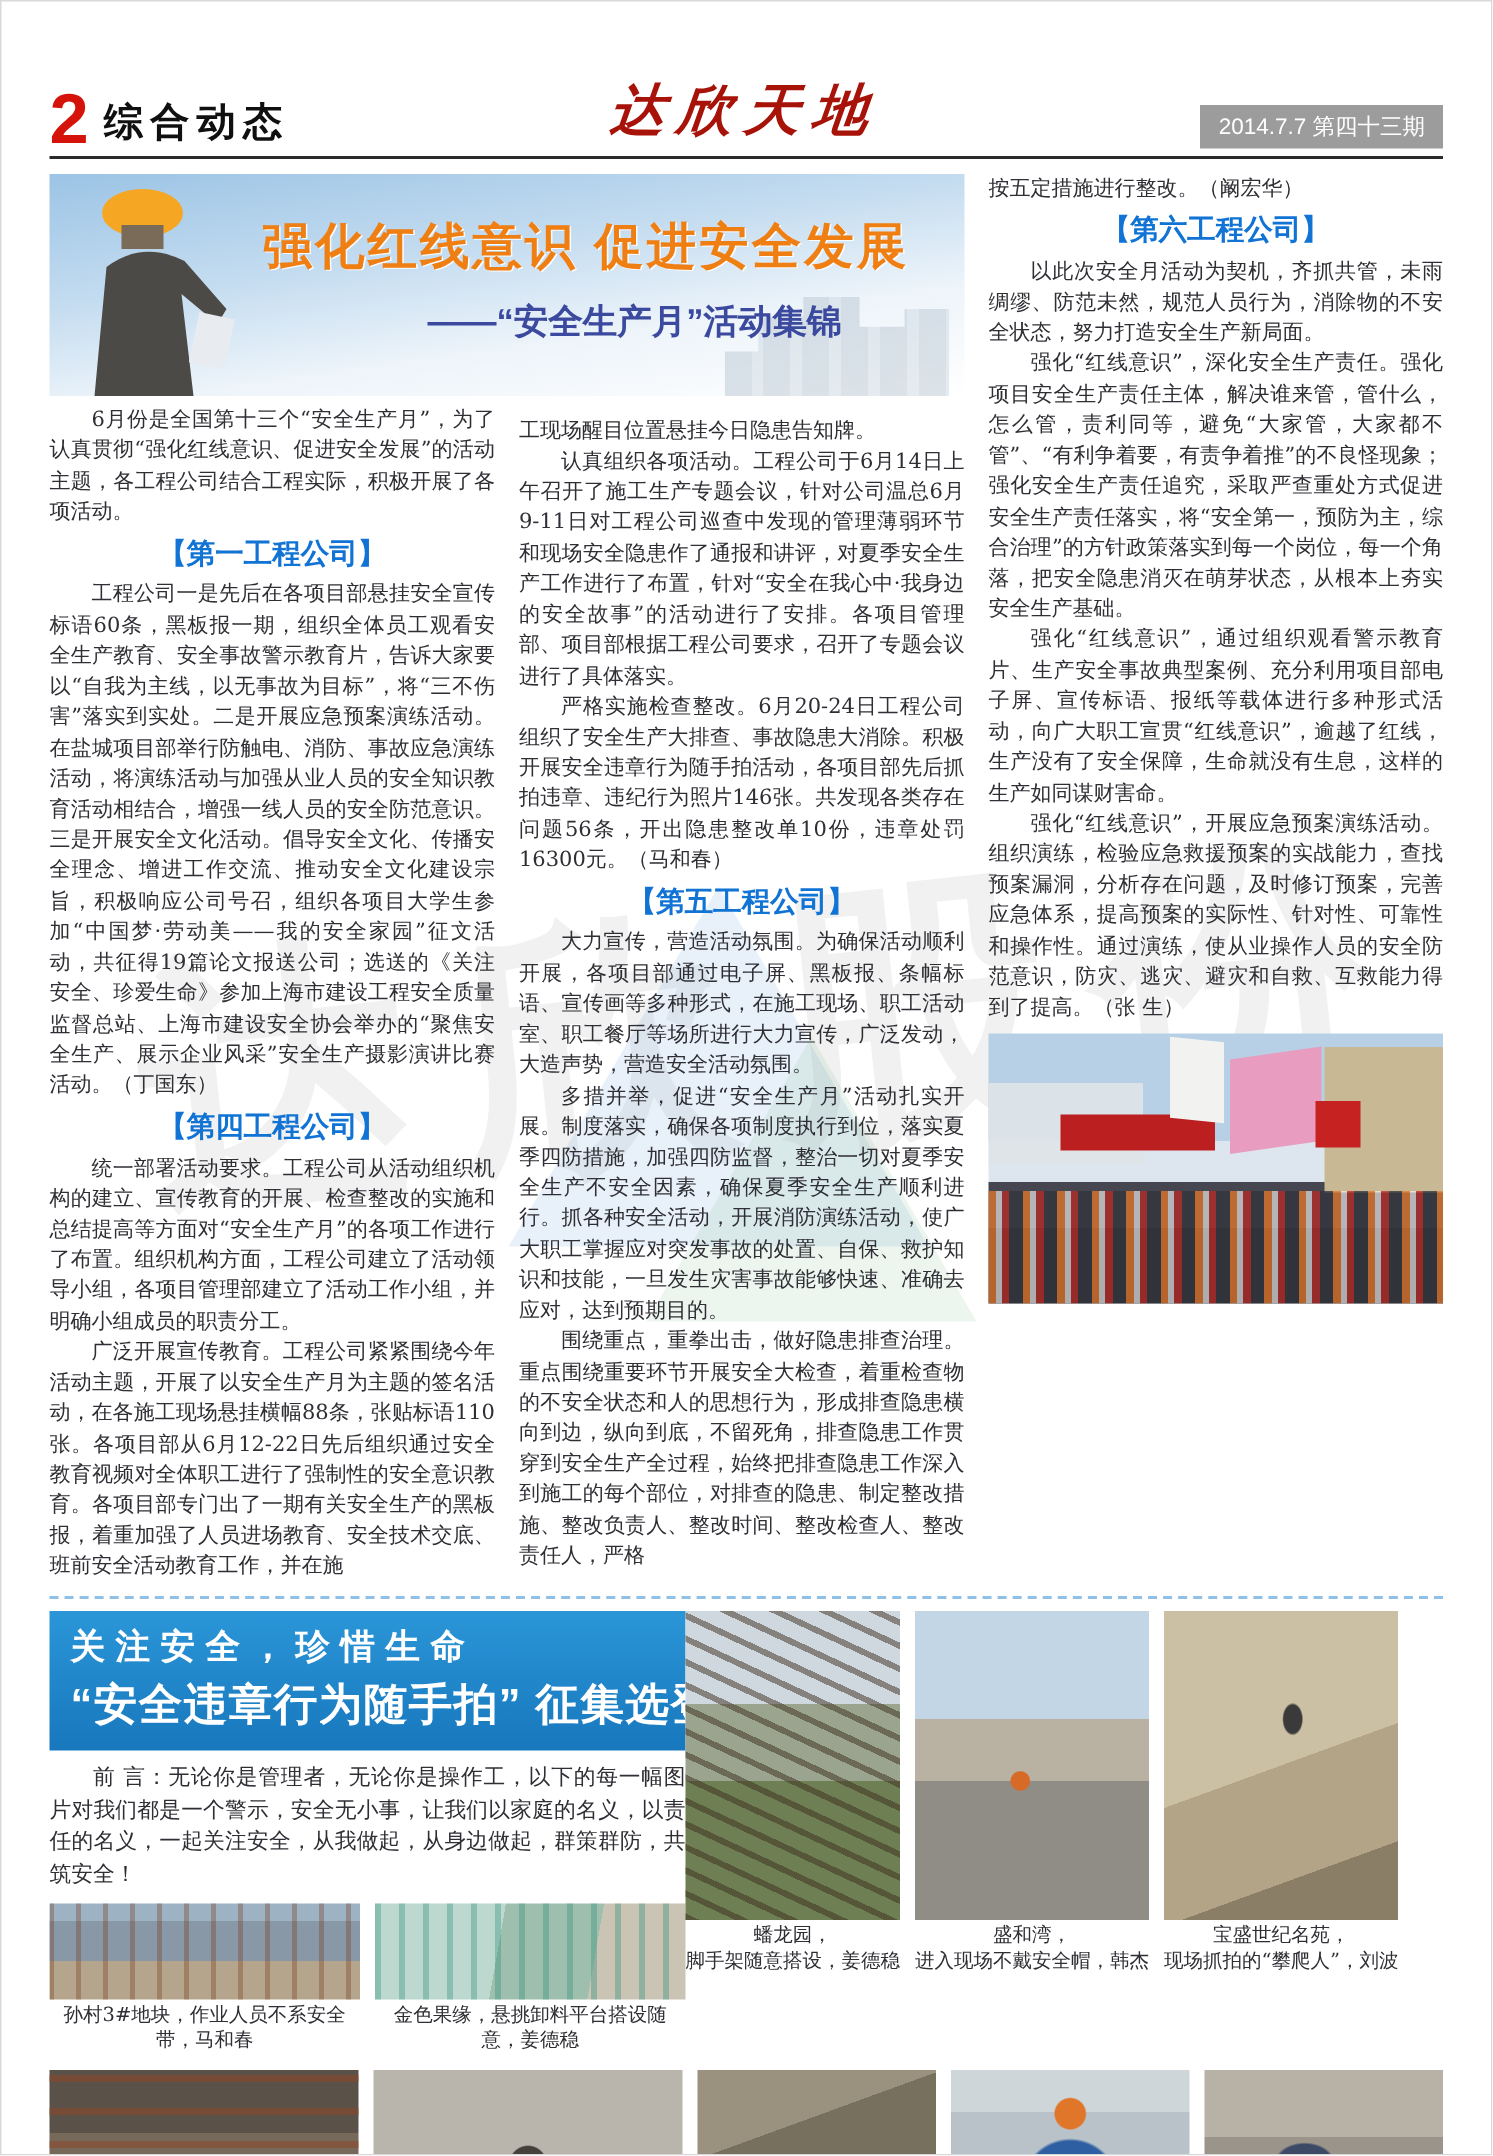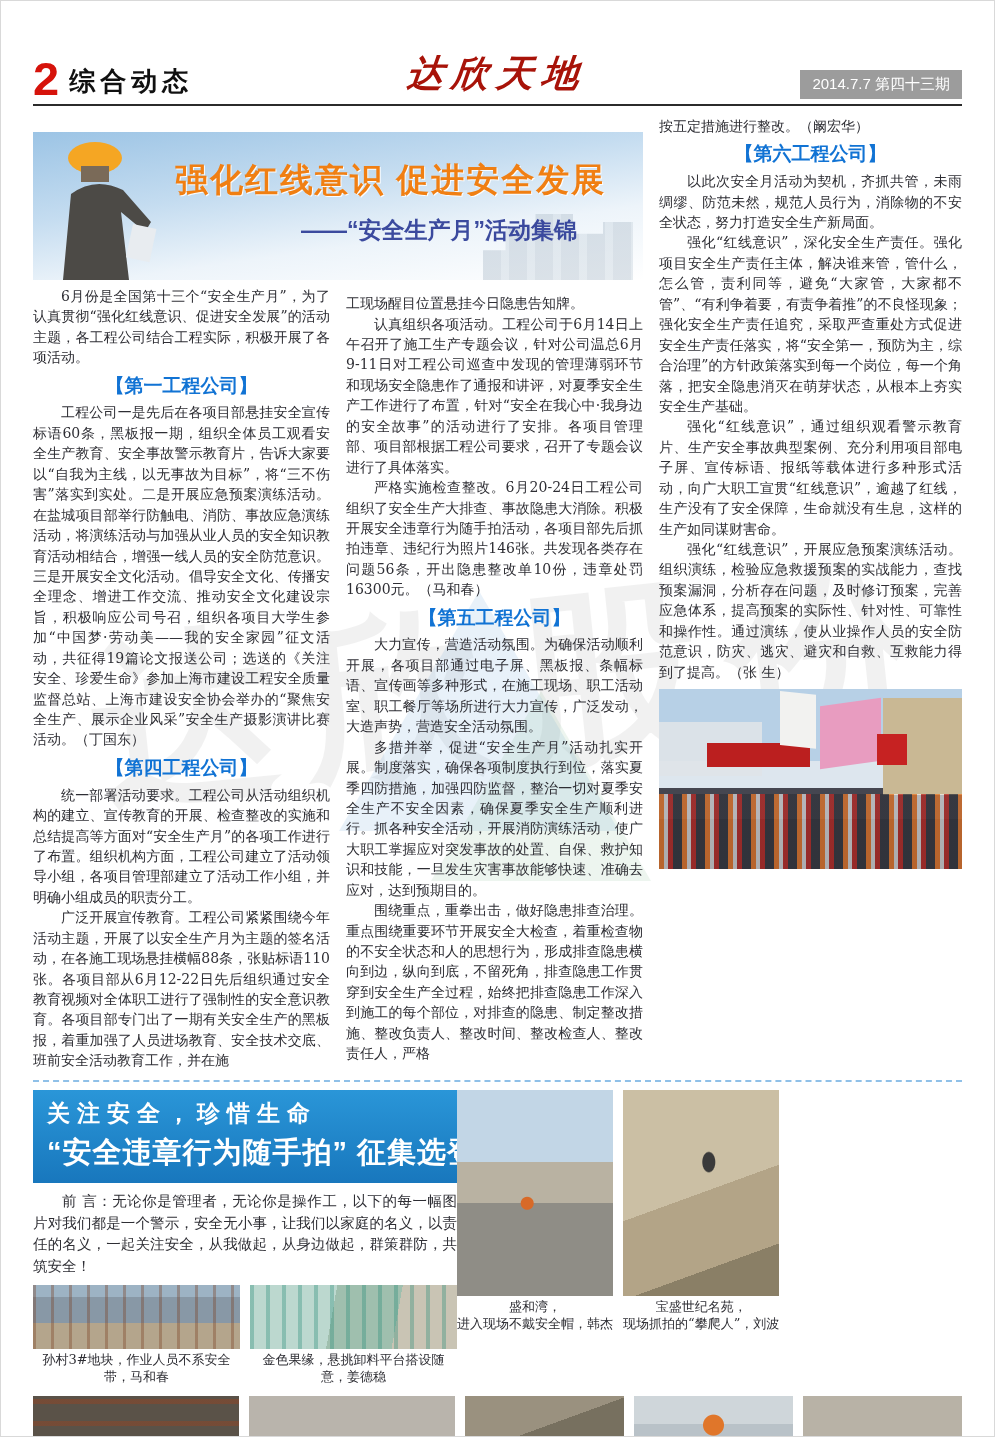"强化红线意识 促进安全发展" .left-zone { margin-top: 16px -> none }
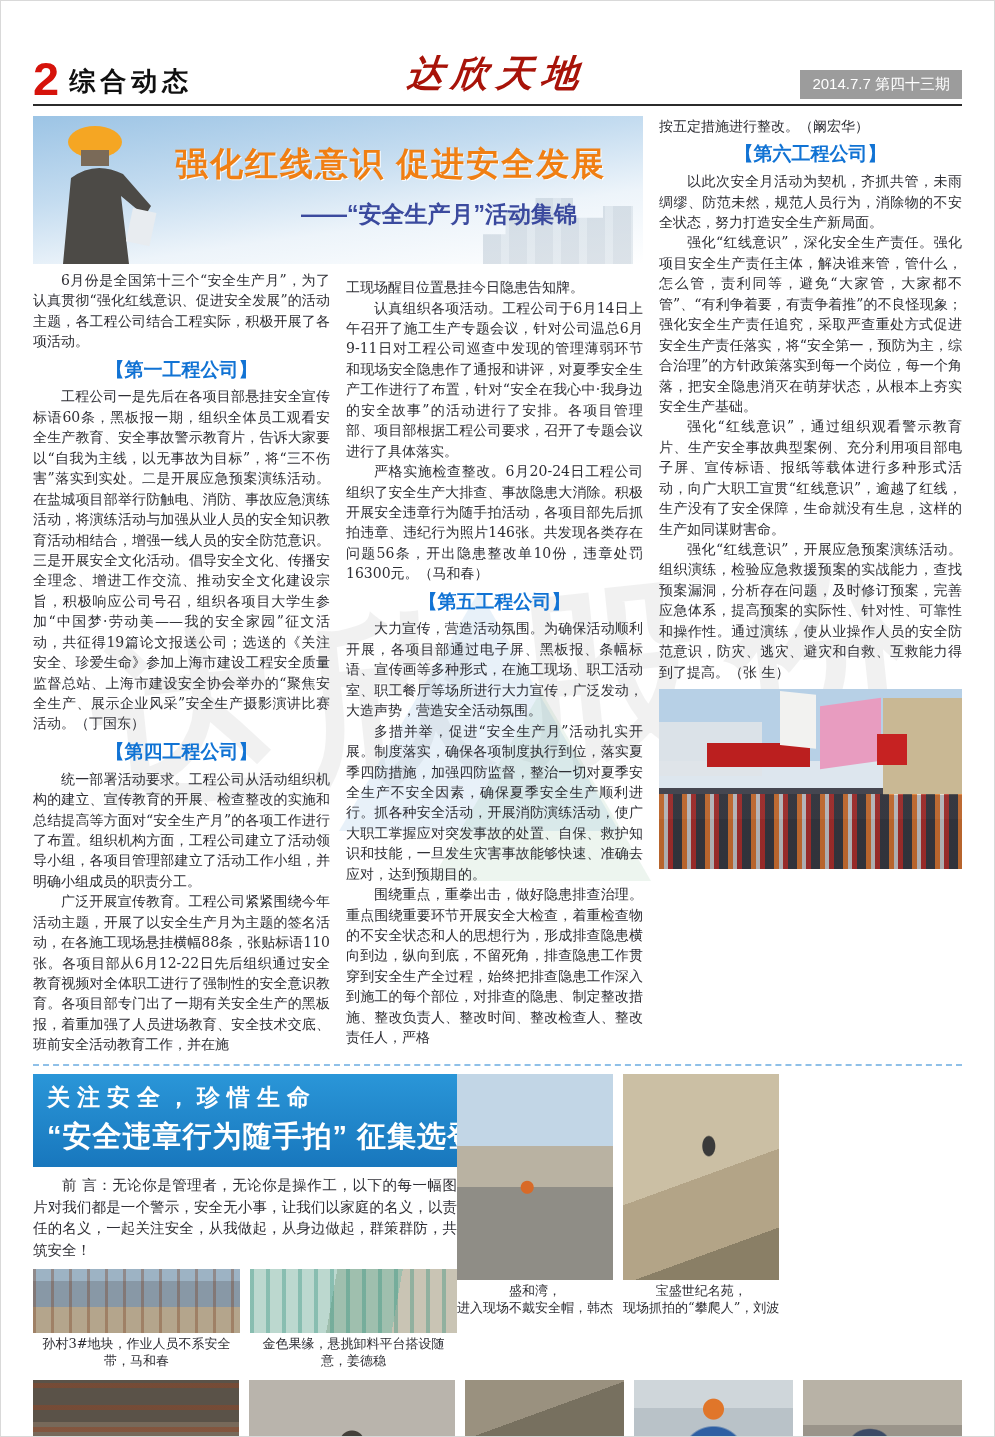"——“安全生产月”活动集锦" .banner-subtitle { left: 268px -> 252px }
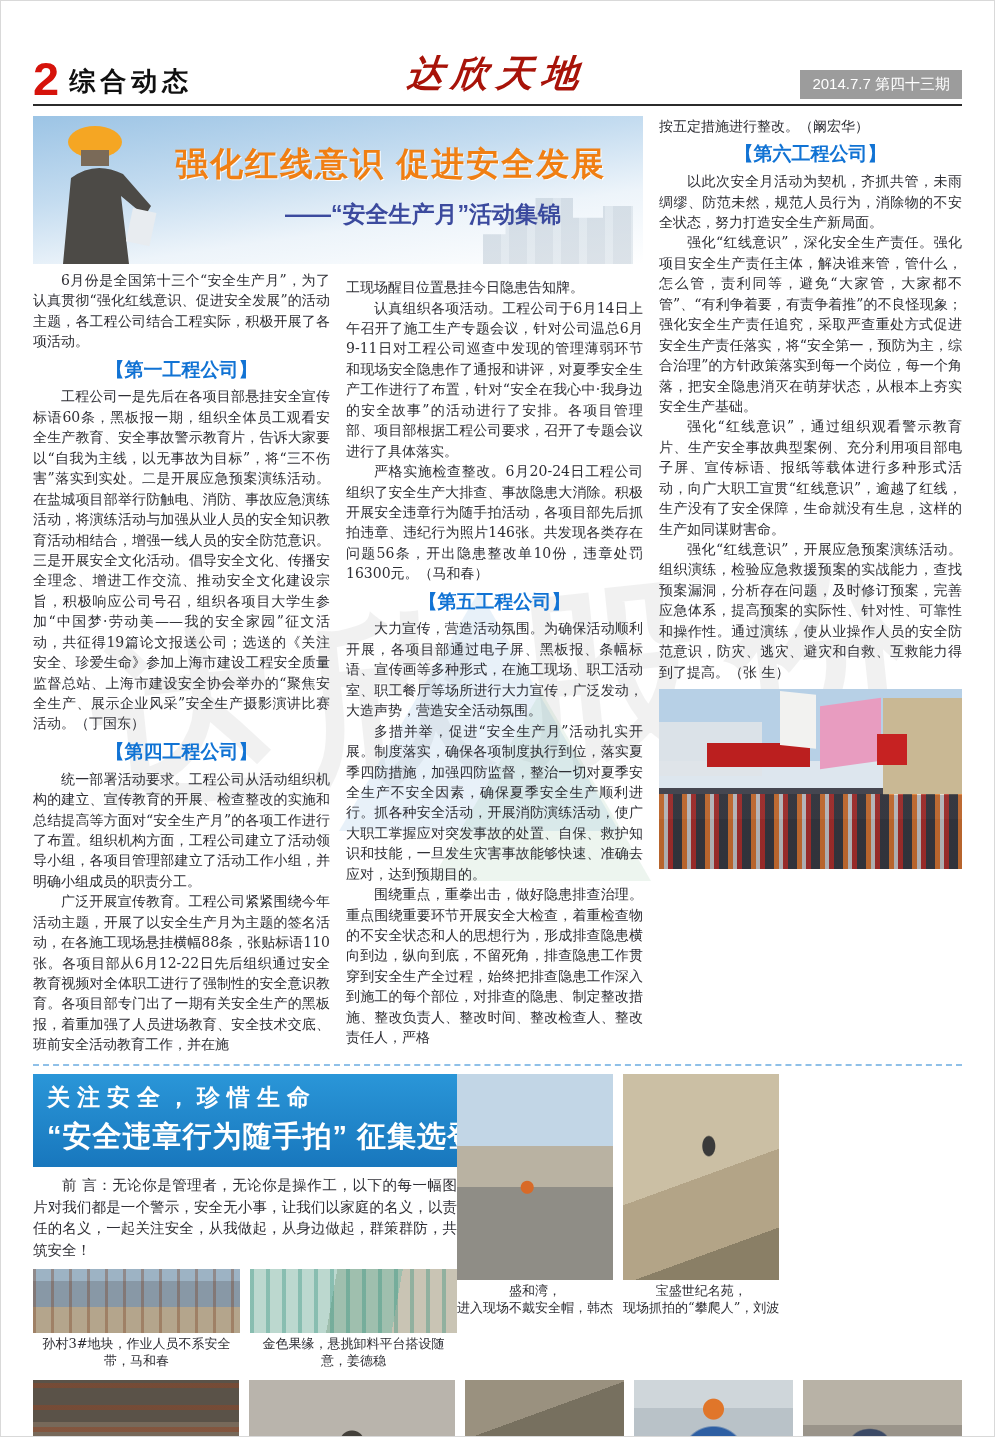"蟠龙园，" figure { html: none -> <figure> <div></div> <figcaption> <span>蟠龙园，</span> <span>脚手架随意搭设，姜德稳</span> </figcaption> </figure> }
